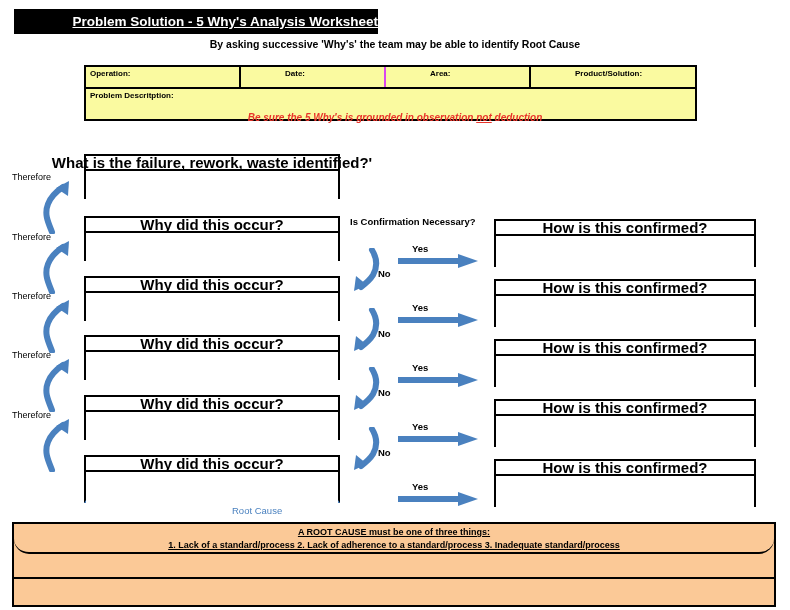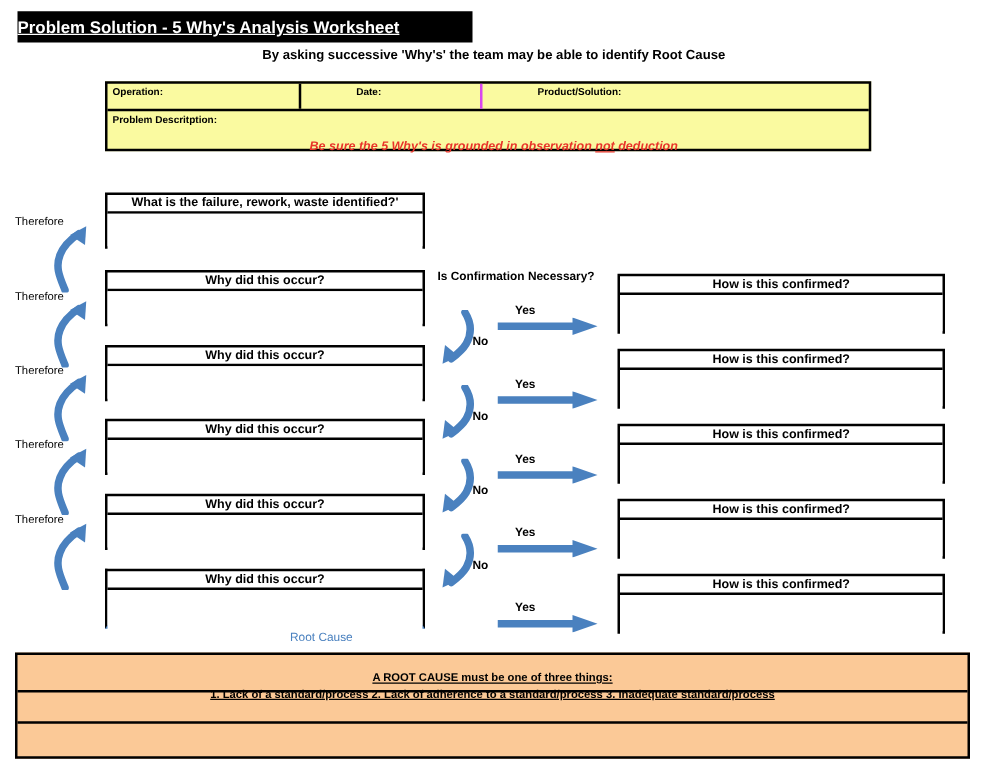"Problem Solution - 5 Why's" .title-bar { justify-content: flex-start -> flex-end }
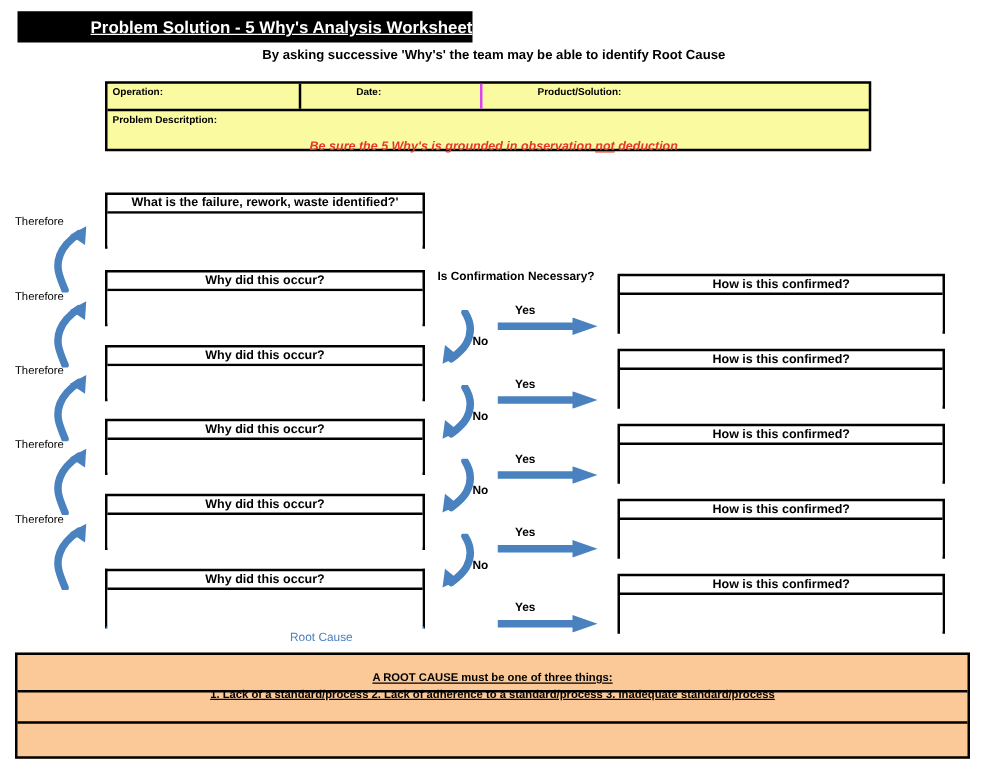"Area:" div.info-cell { html: none -> <div>Area:</div> }
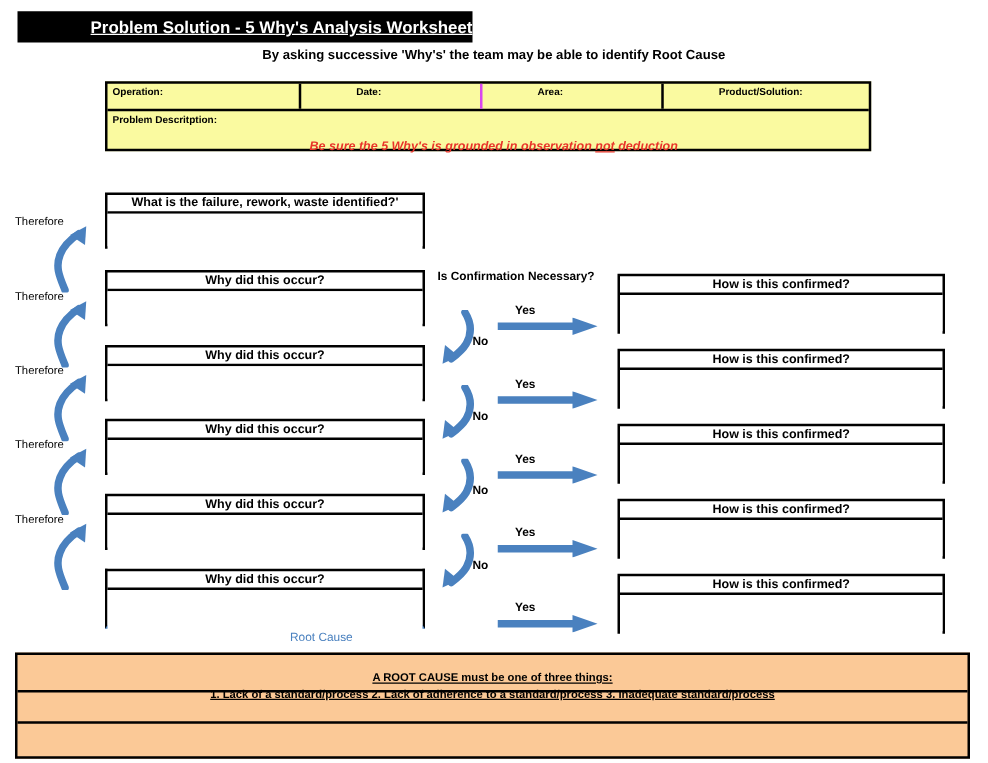"What is the failure, rework," .qbox .qhead { font-size: 10px -> 15px }
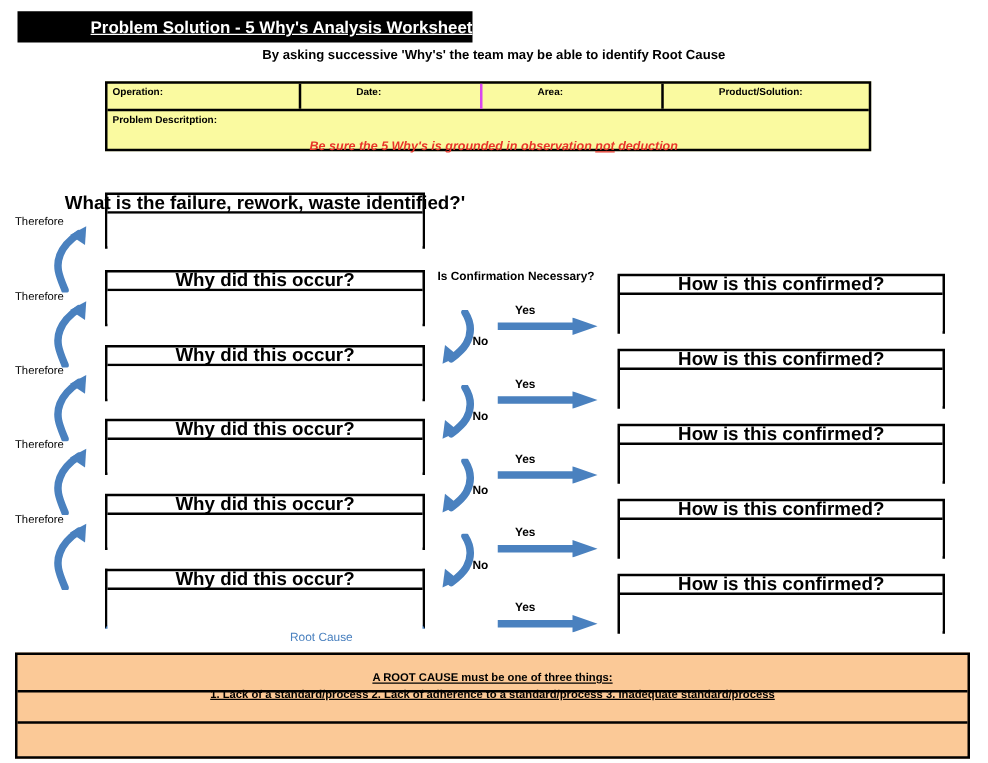"A ROOT CAUSE must be" .footer-row.r1 { border-radius: none -> 15px; padding-top: 12px -> 2px }
